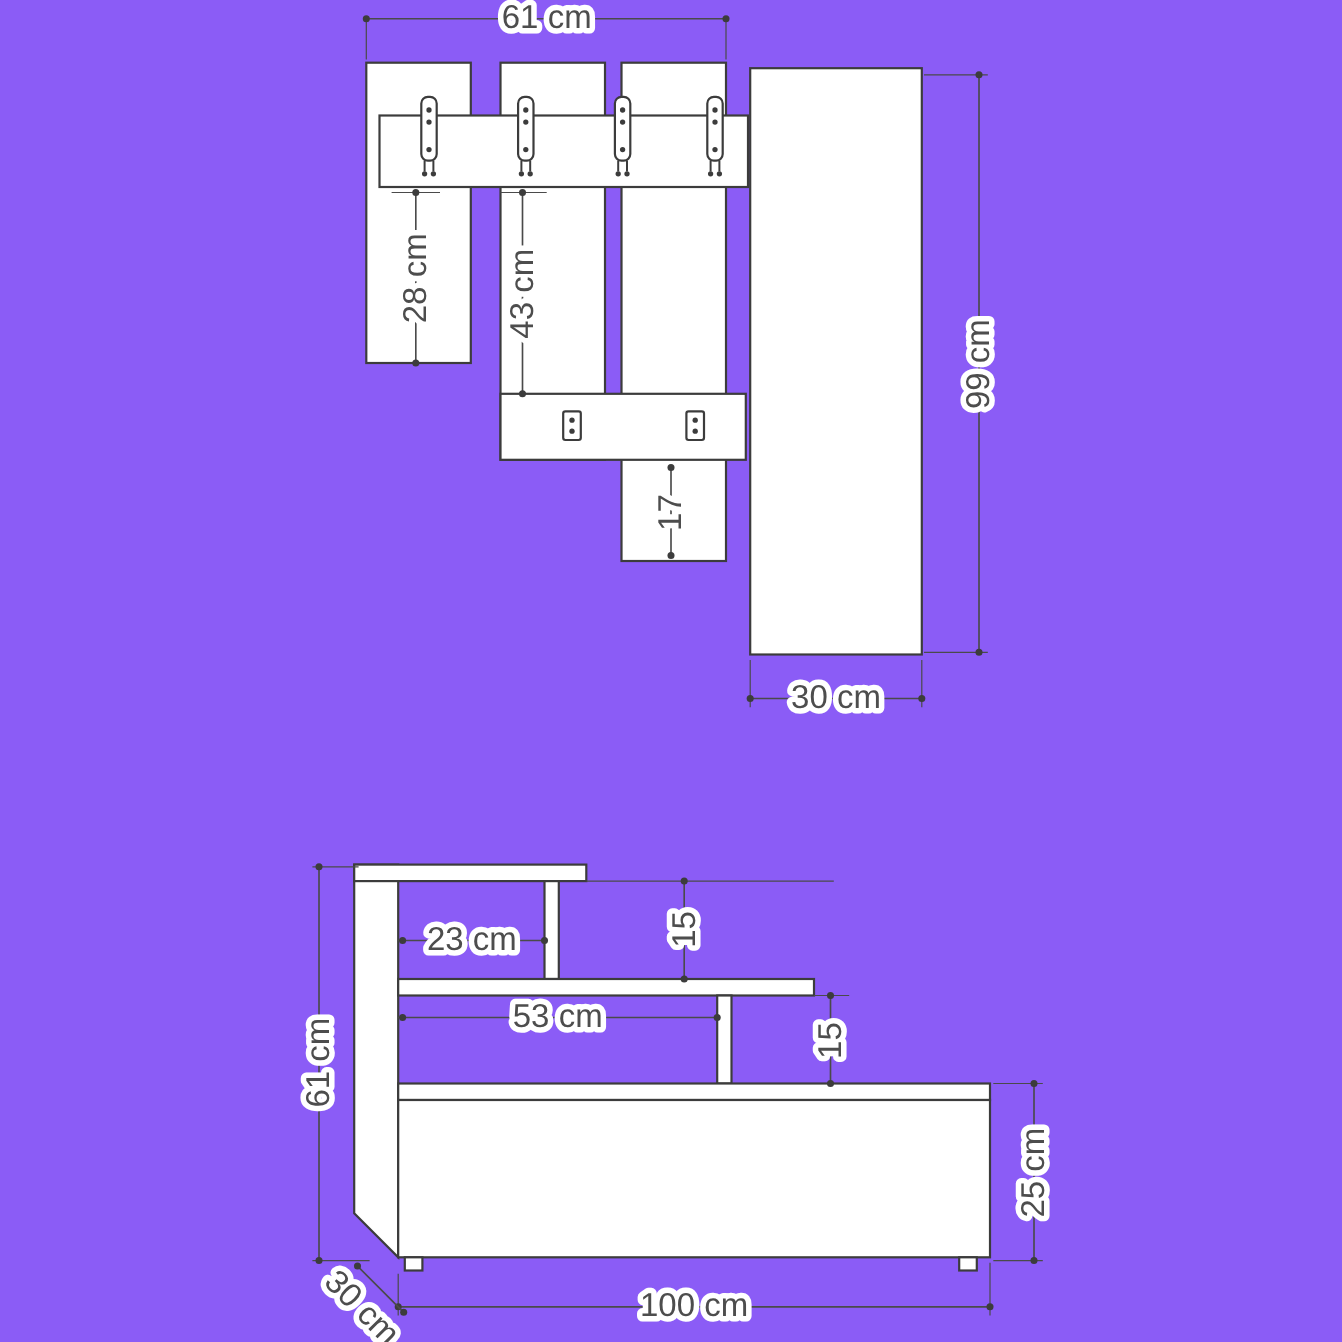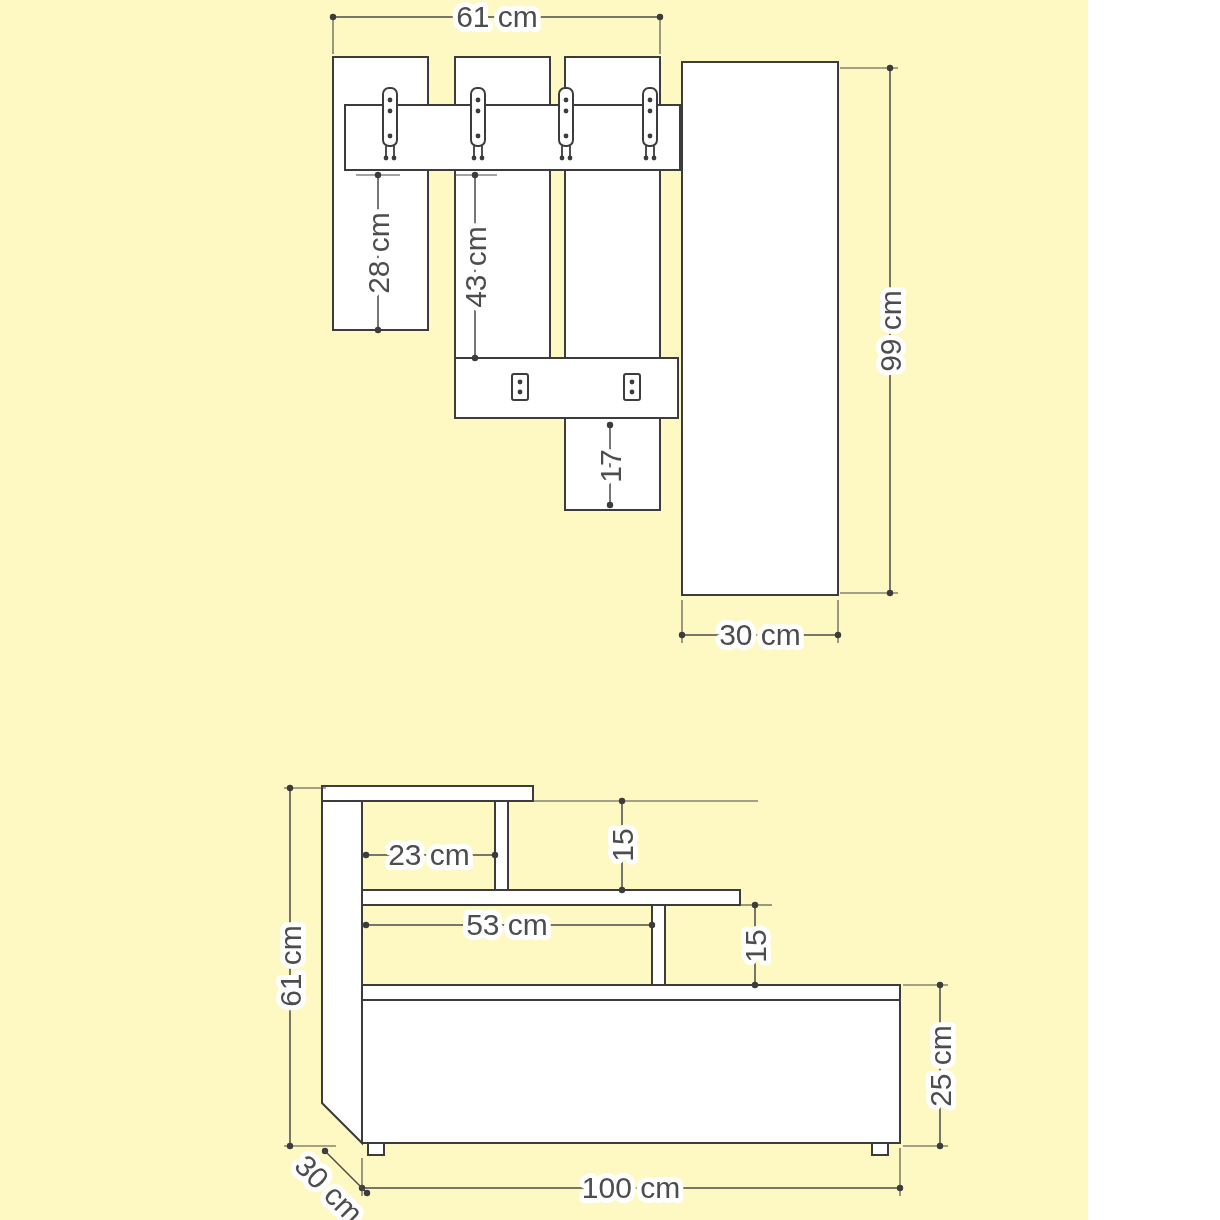"61 cm" .canvas { background: #fef9c3 -> #8b5cf6; width: 1088px -> 1220px }
